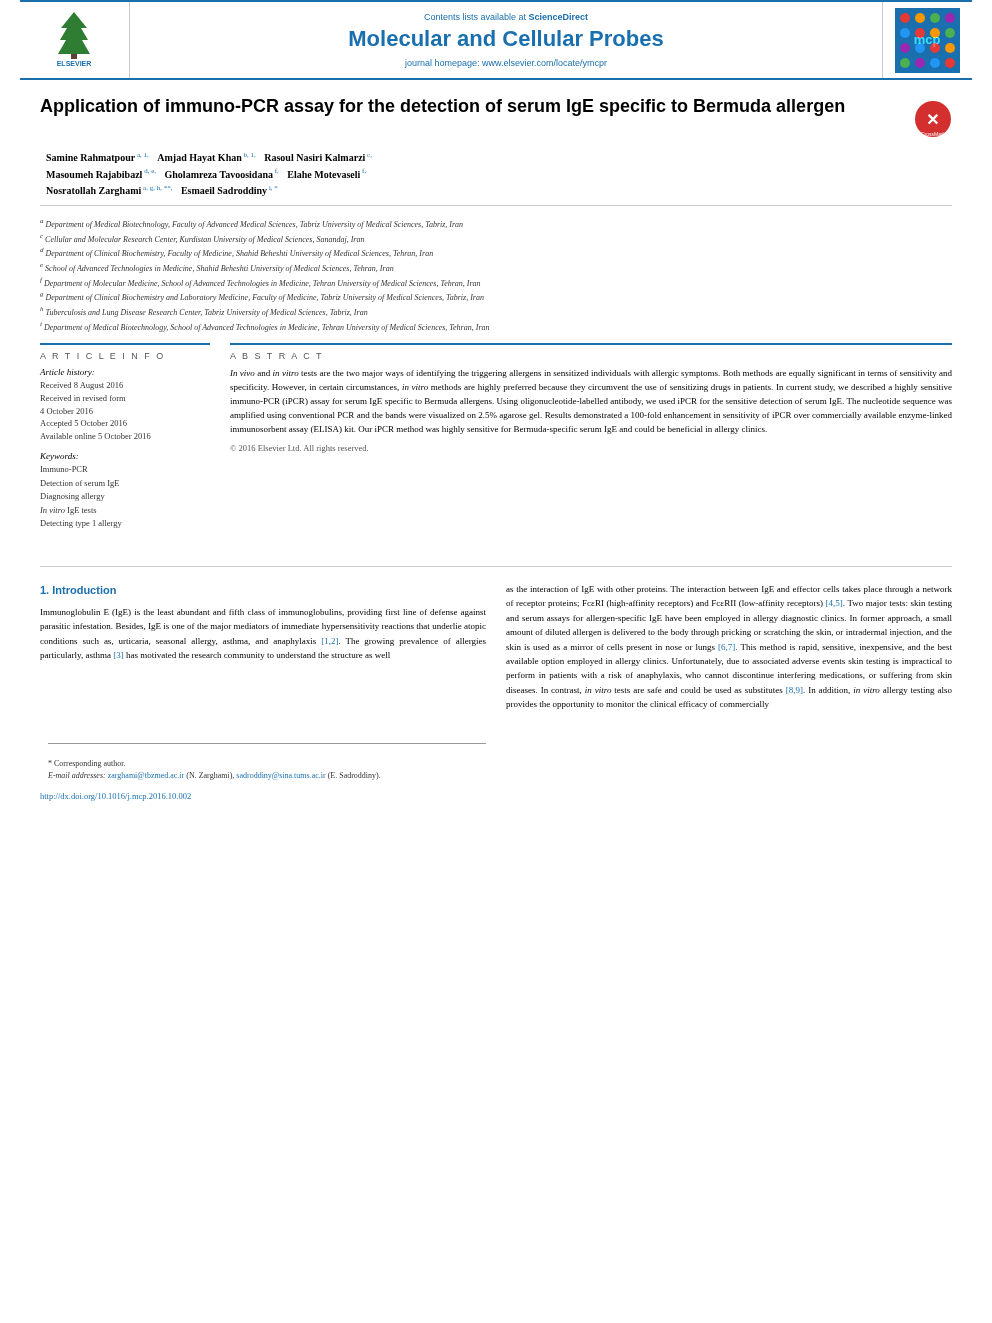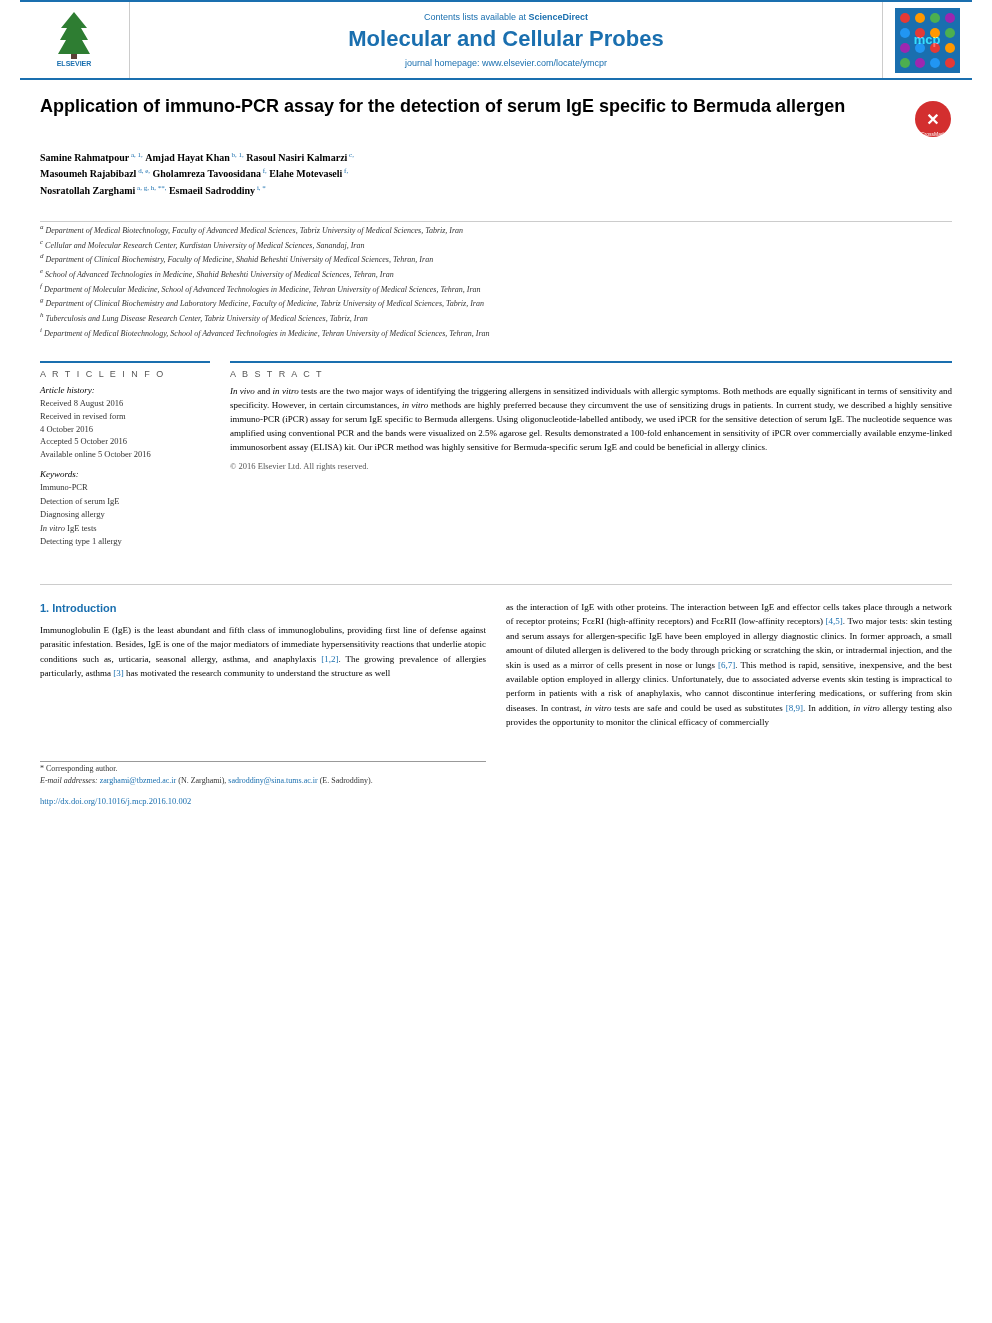"Samine Rahmatpour" .author-name { margin-left: none -> 6px }
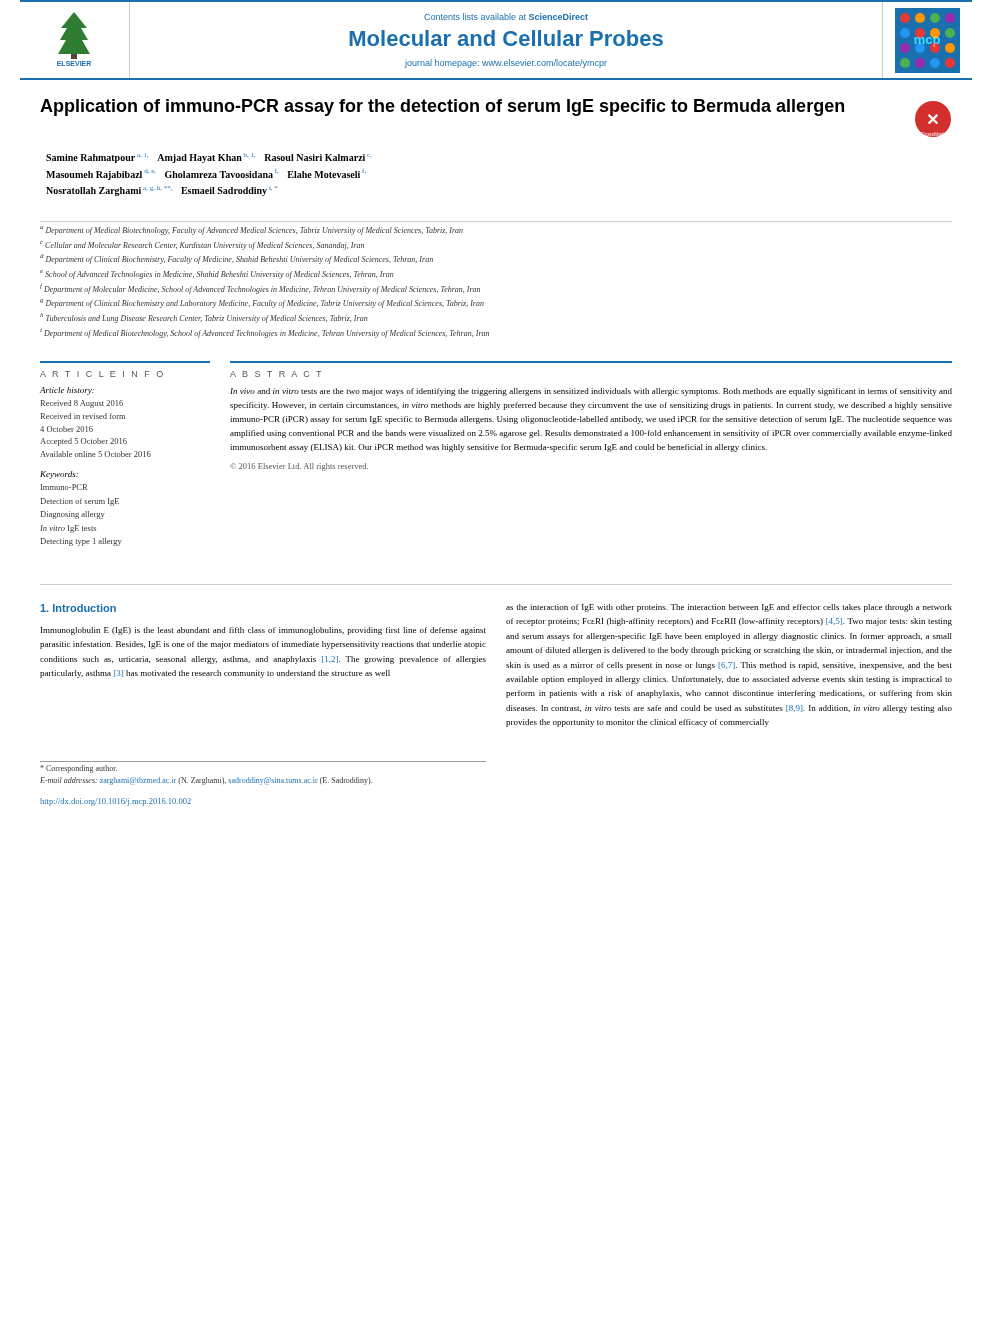"a Department of Medical Biotechnology," .affiliations { margin: 22px 0 -> 6px 0; padding-top: 0 -> 10px }
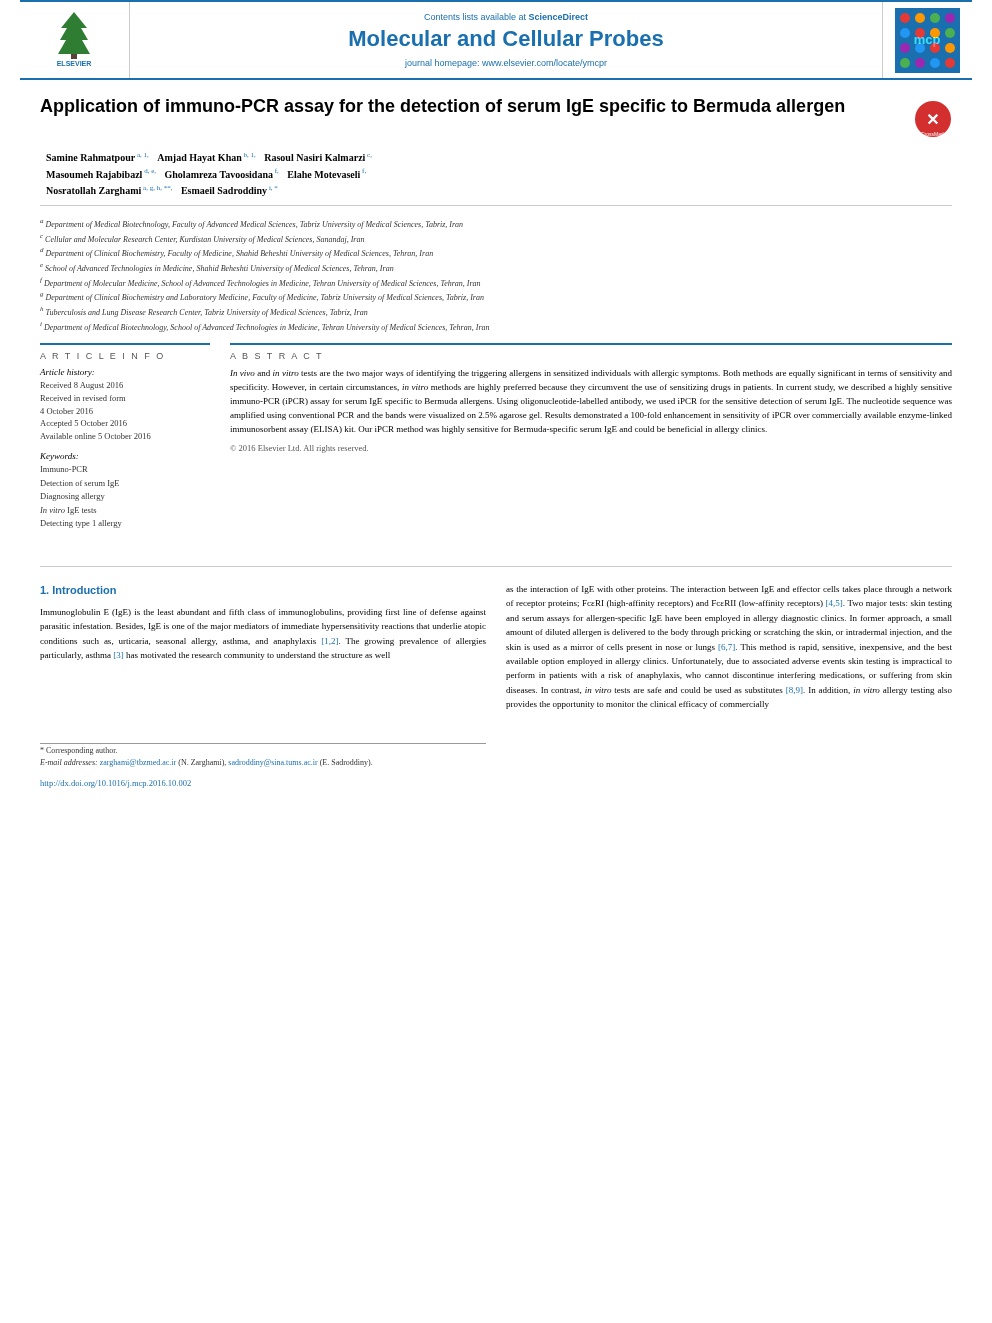"* Corresponding author." div { margin-left: none -> 8px; padding-top: 1px -> 14px }
